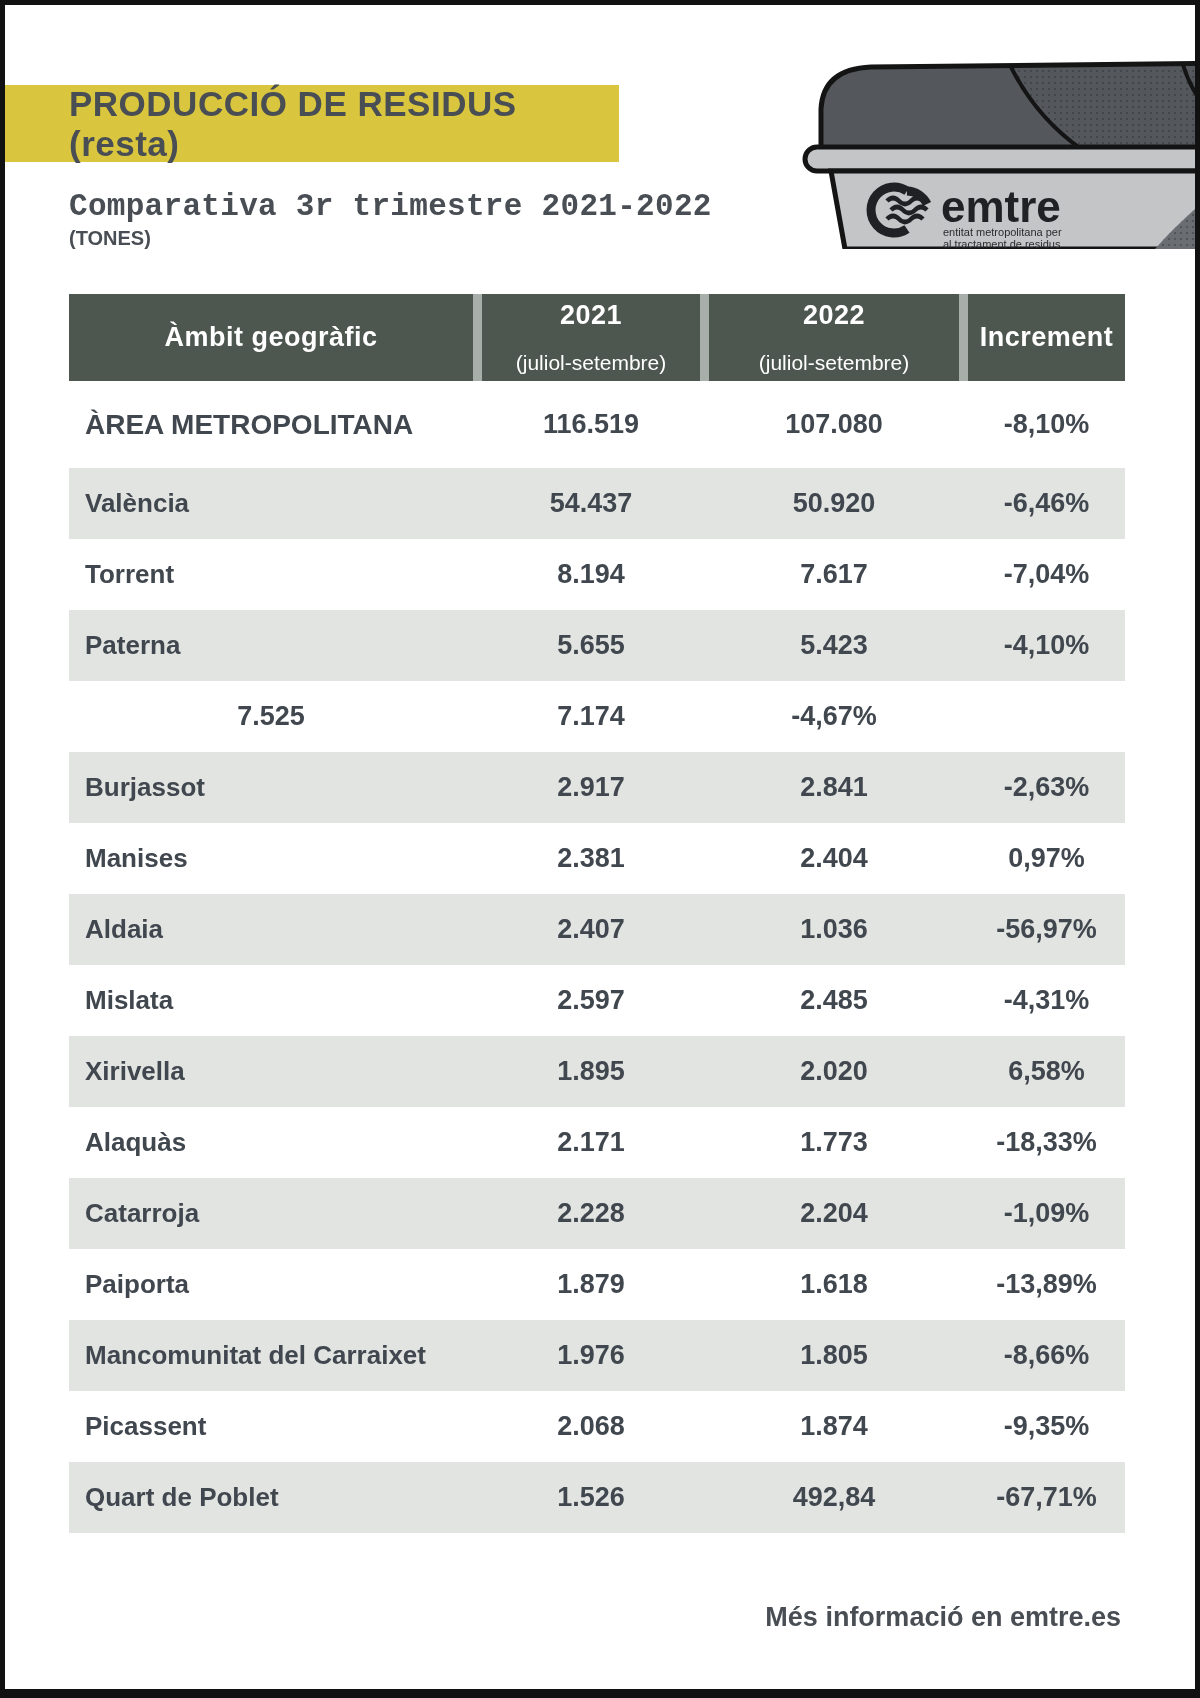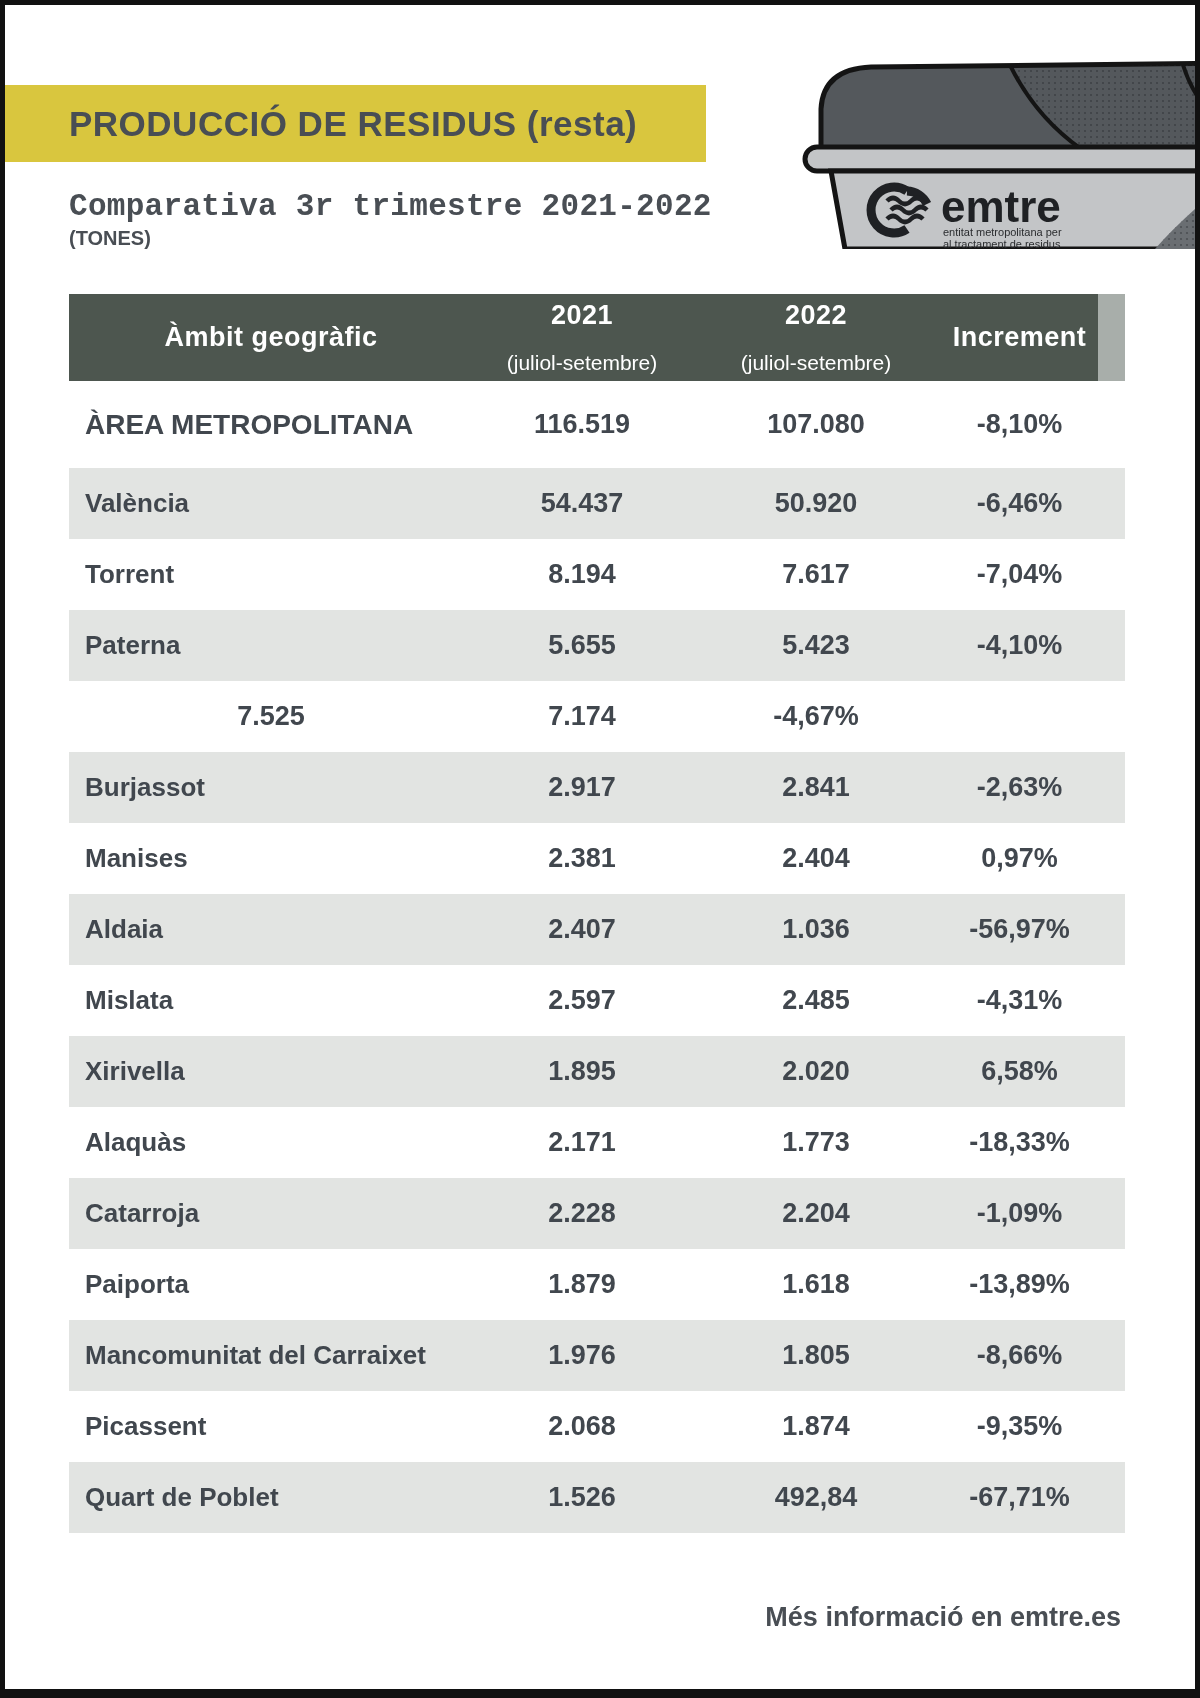"PRODUCCIÓ DE RESIDUS (resta)" .banner { width: 701px -> 614px }
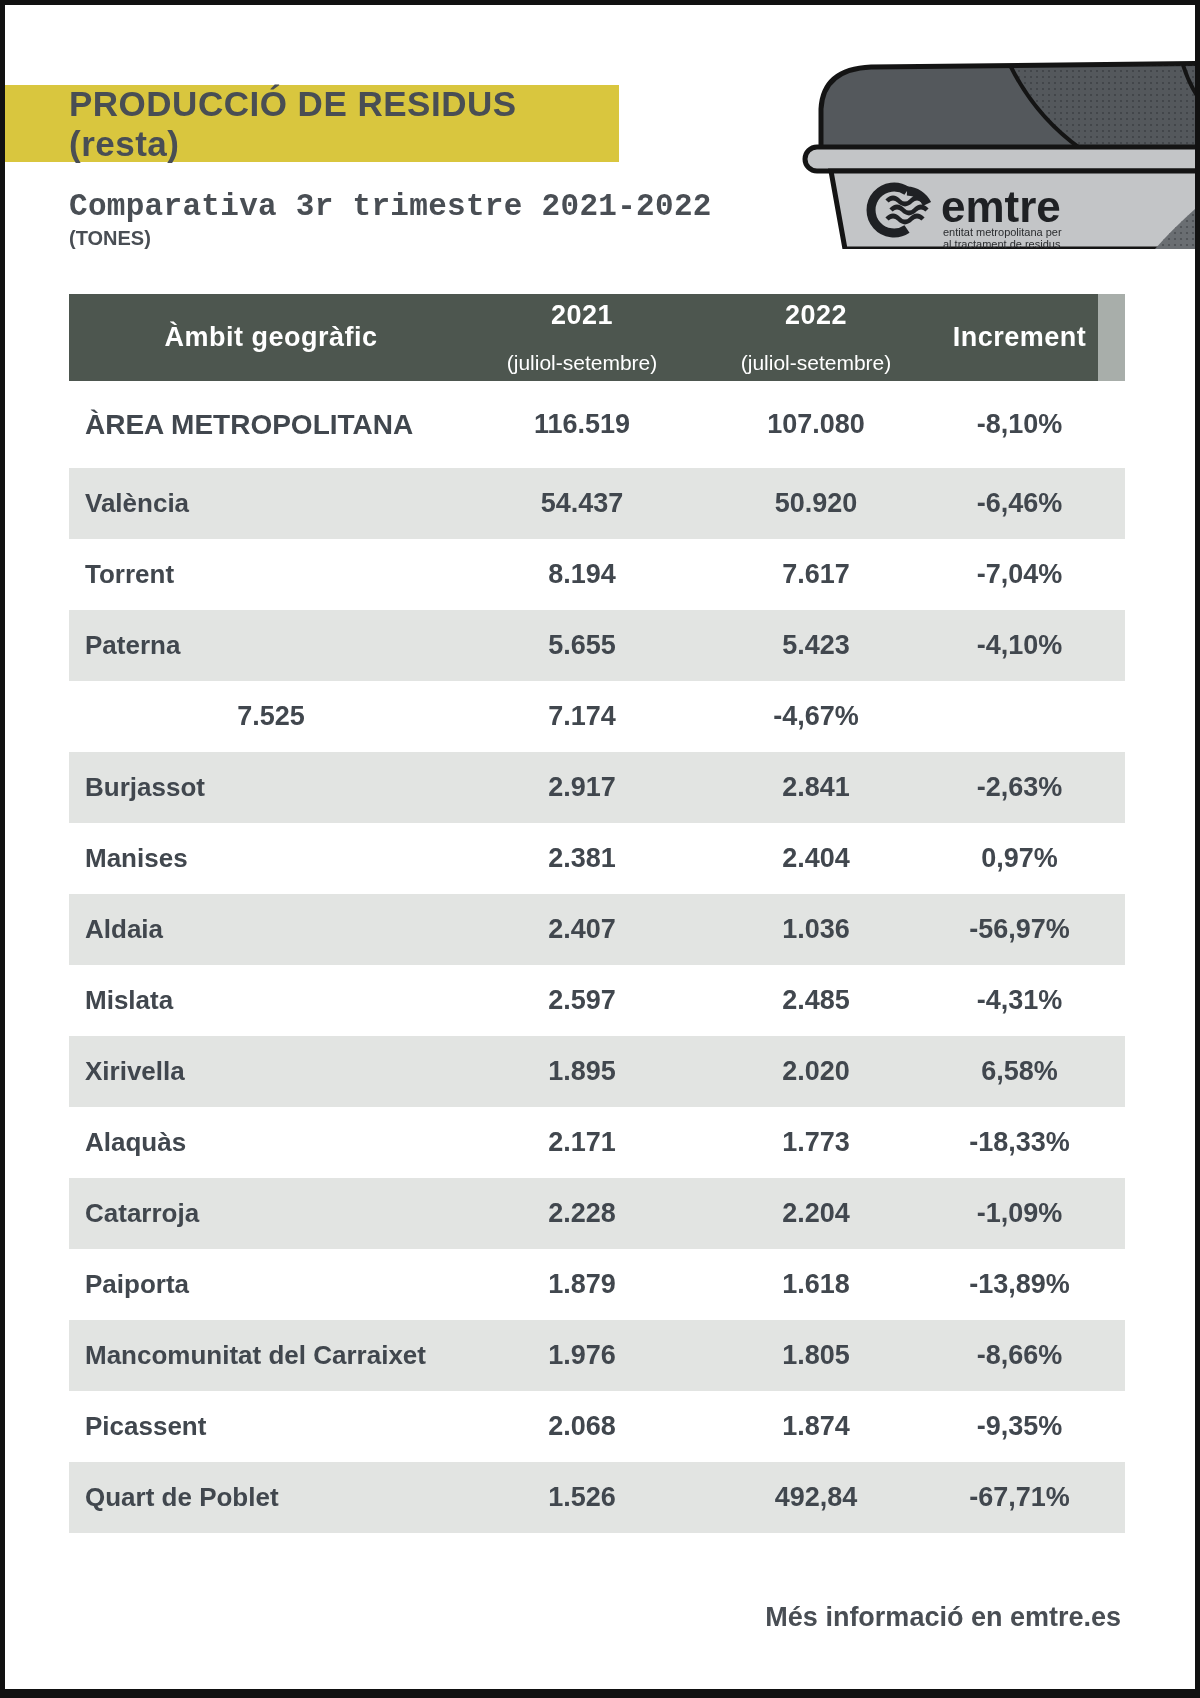"Àmbit geogràfic" .thead { column-gap: none -> 9px }
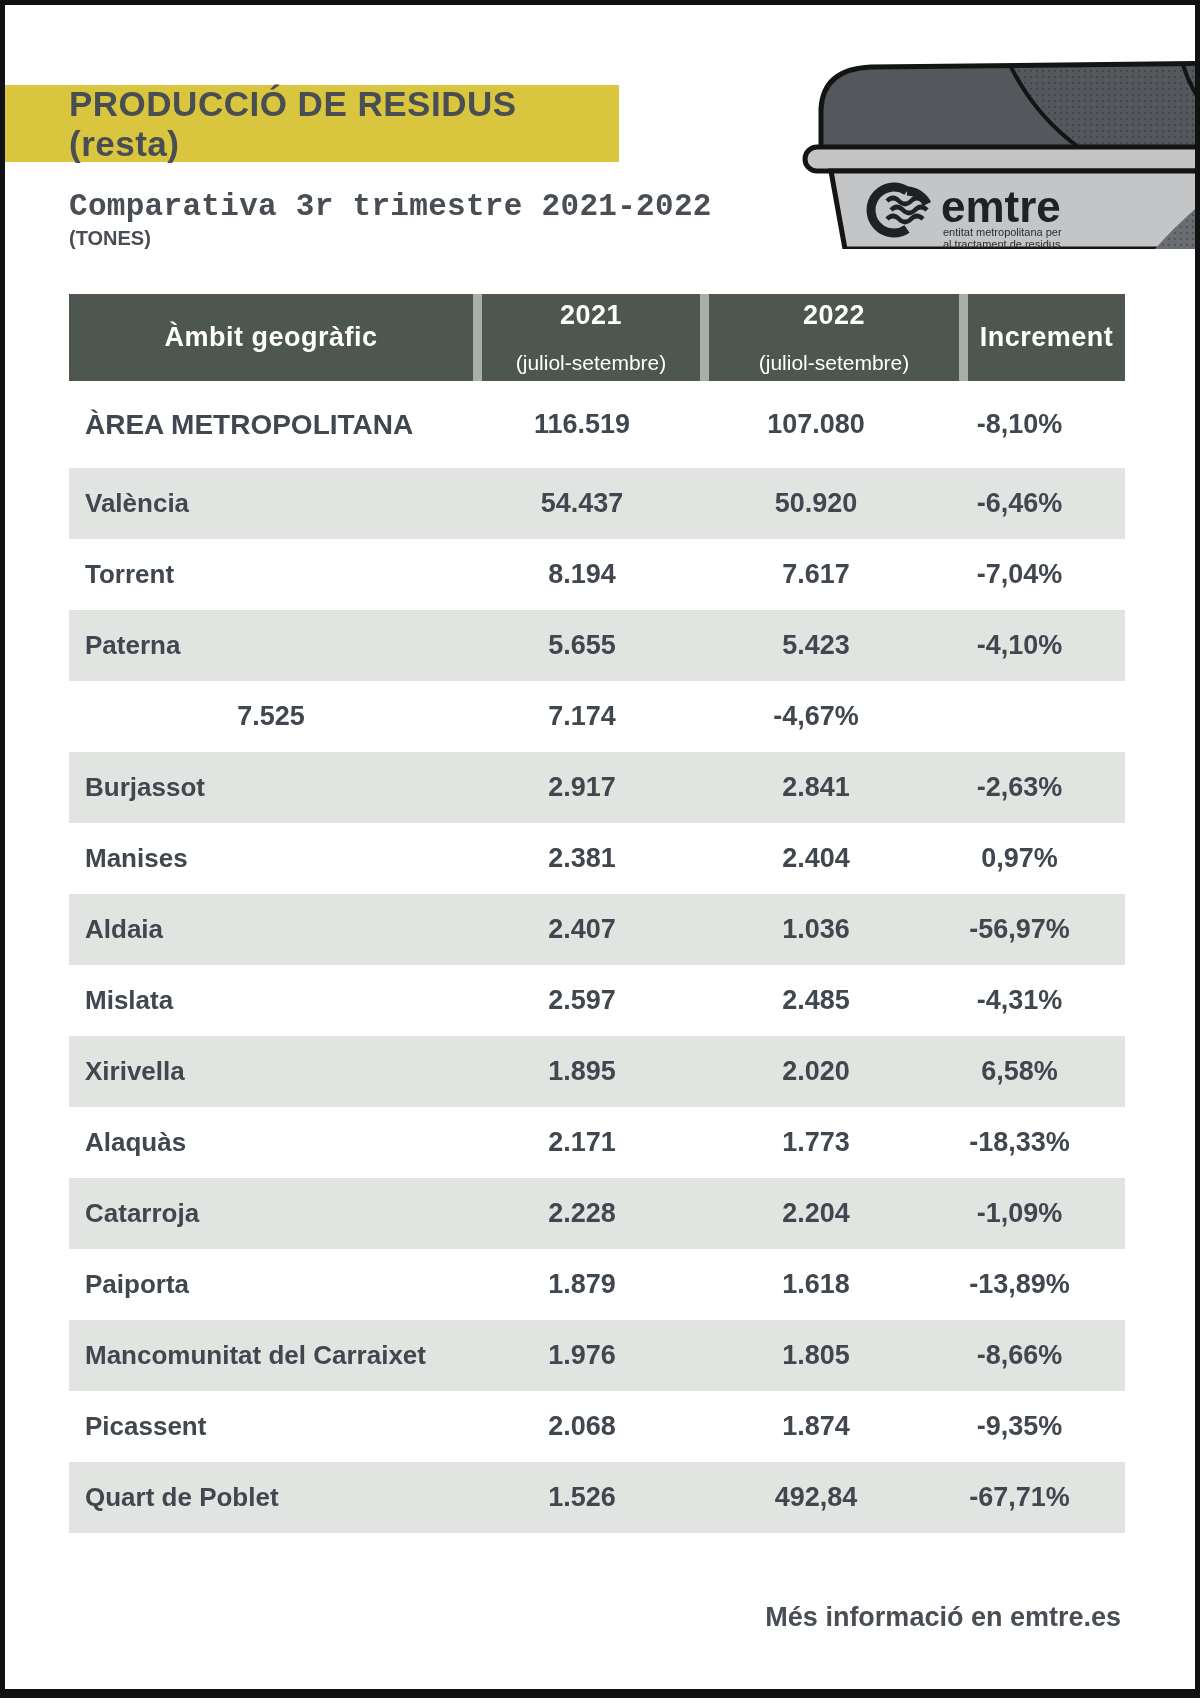"ÀREA METROPOLITANA" .row { column-gap: 0 -> 9px }
